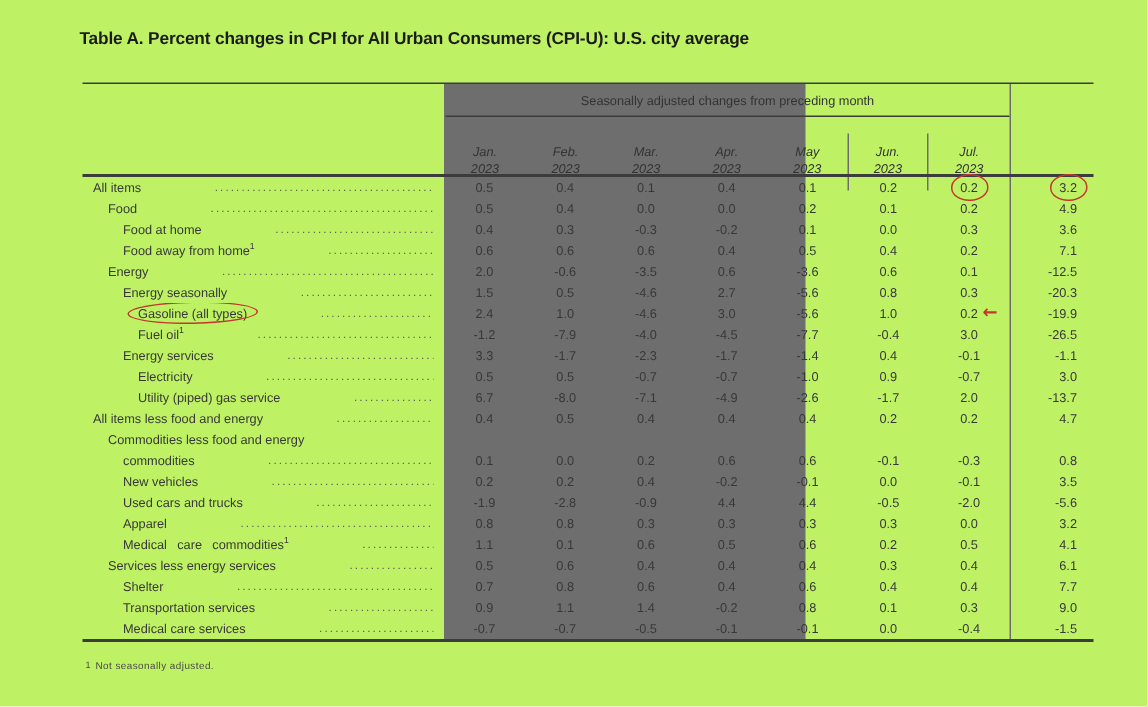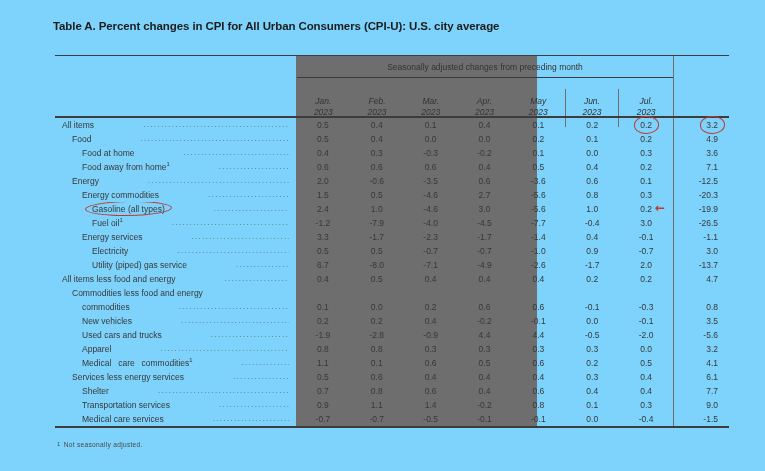"Table A. Percent changes in" .page { background: #7dd3fc -> #bef264 }
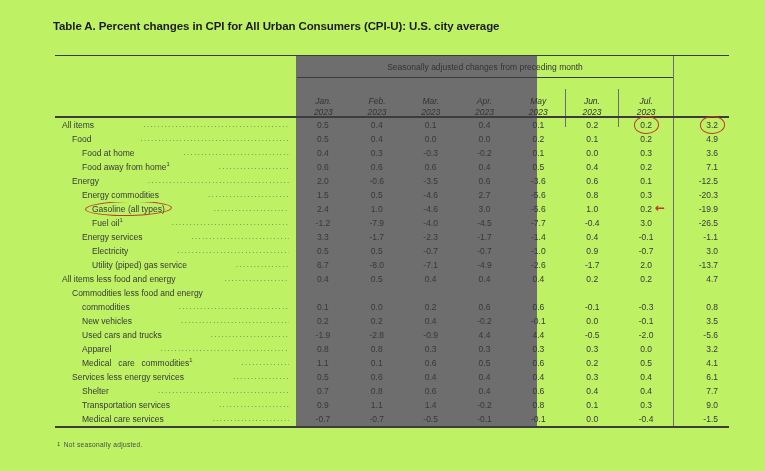"Energy commodities" span.rlabel { text: commodities -> seasonally }
